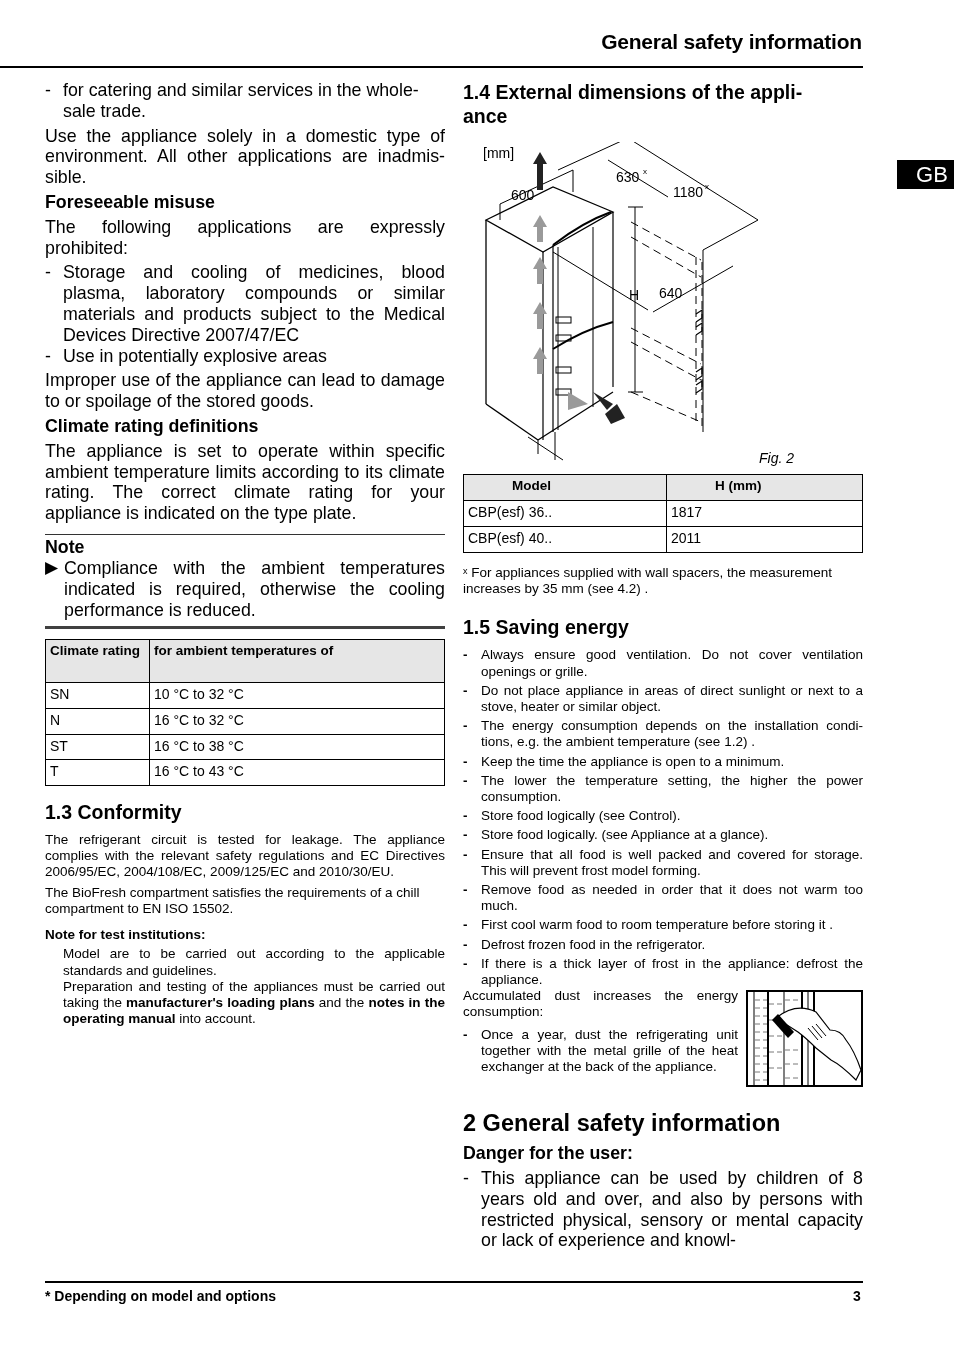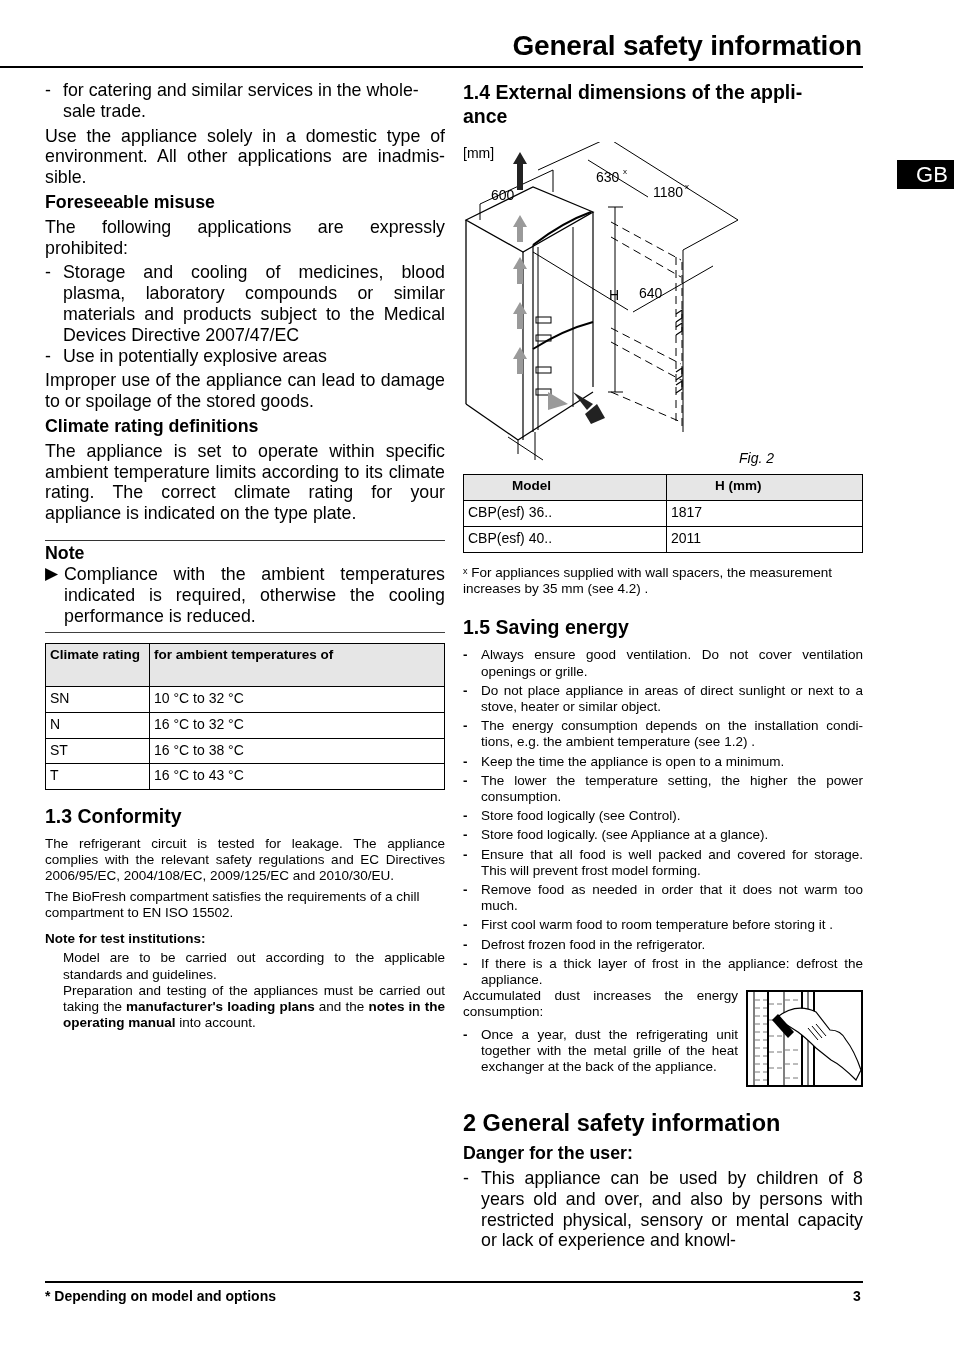"General safety information" .page-title { font-size: 28px -> 21px }
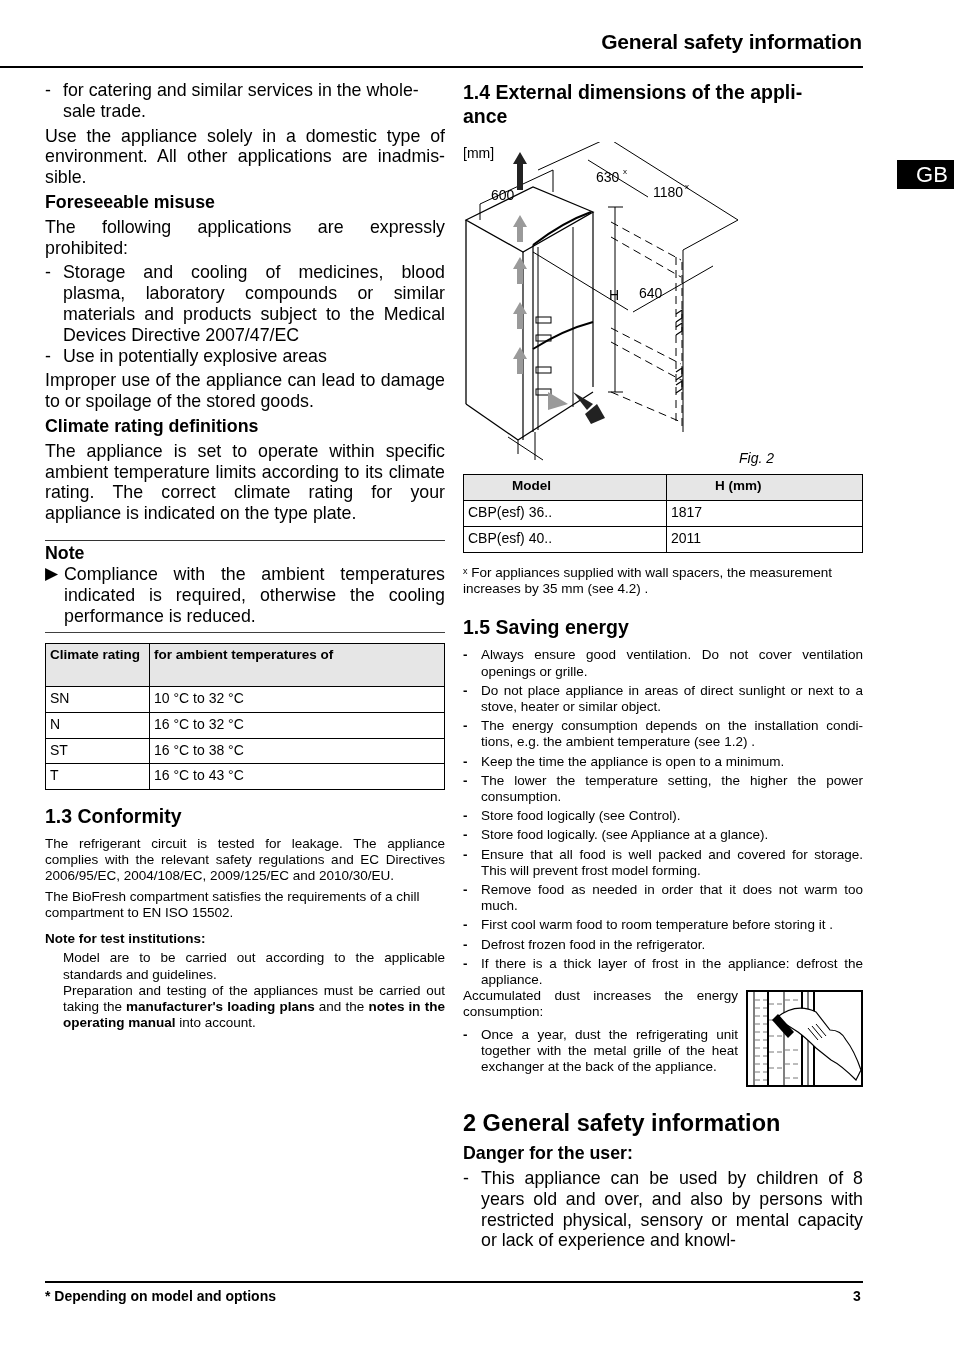"[mm]" .fig-wrap { margin-left: none -> 20px }
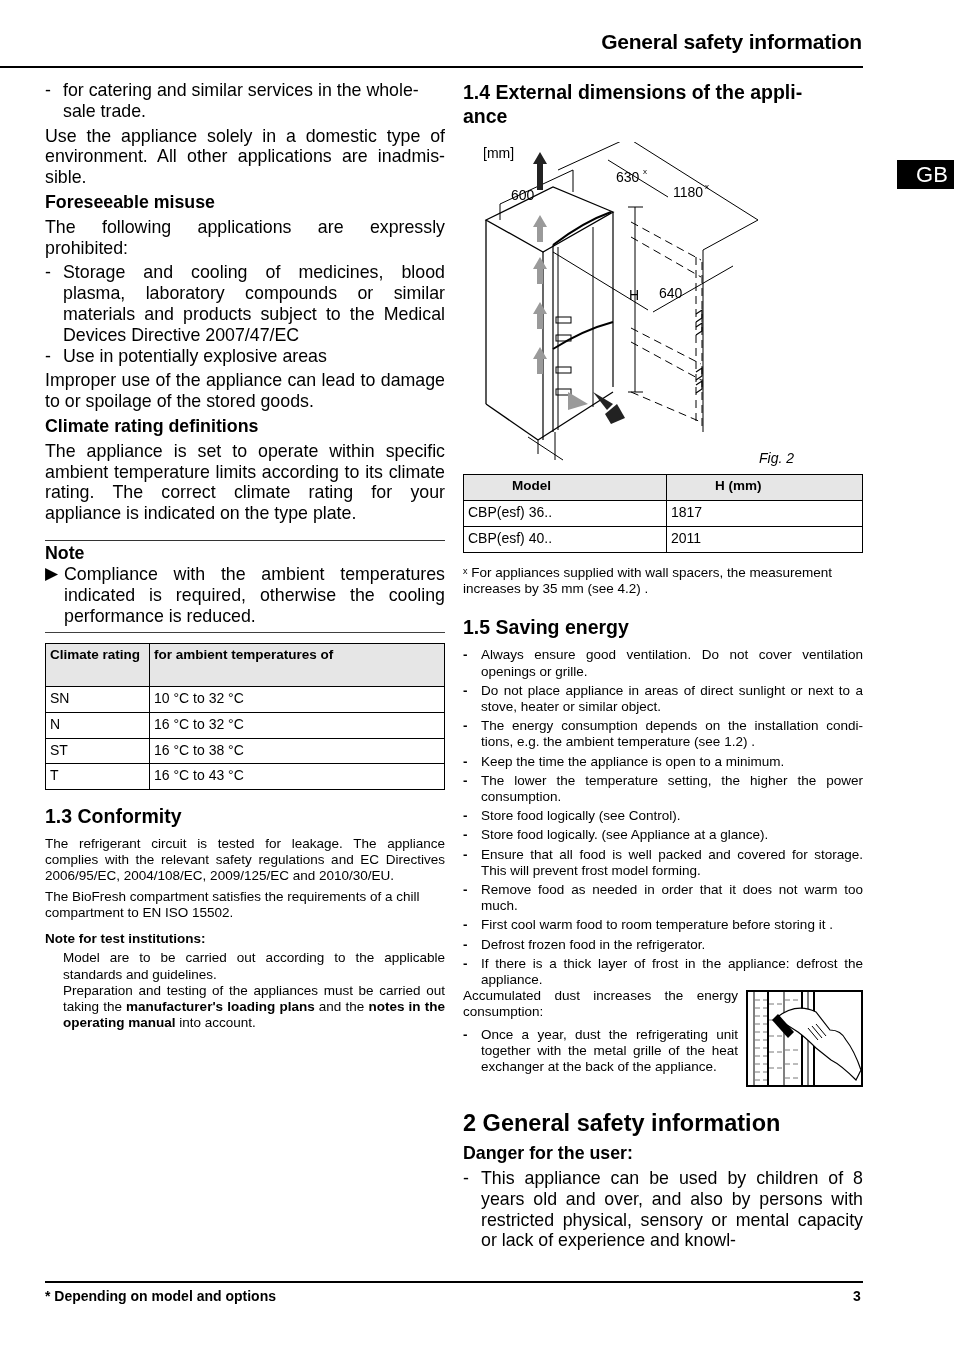"Note" .note-box { border-bottom: 1px solid #404040 -> 3px solid #404040; margin-top: 16px -> 10px }
